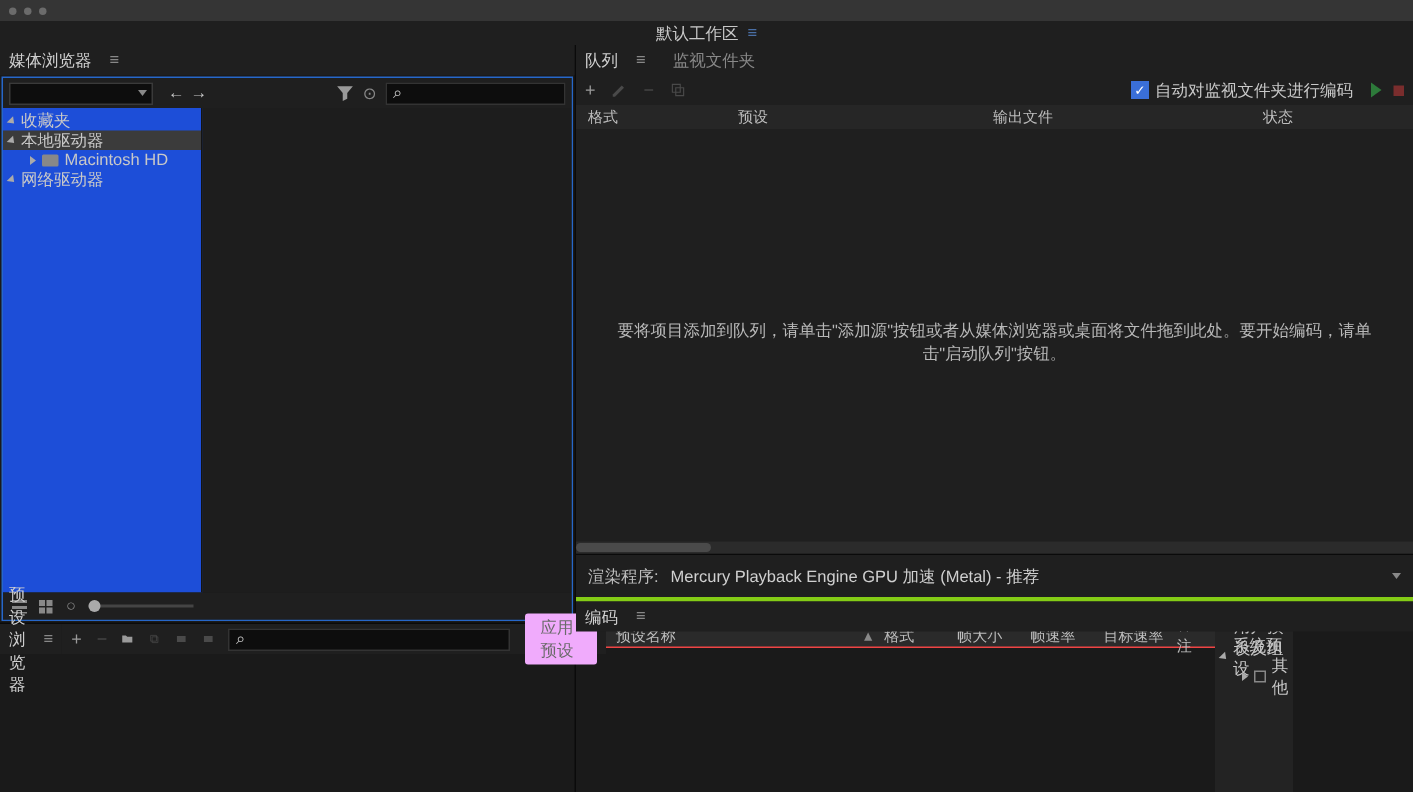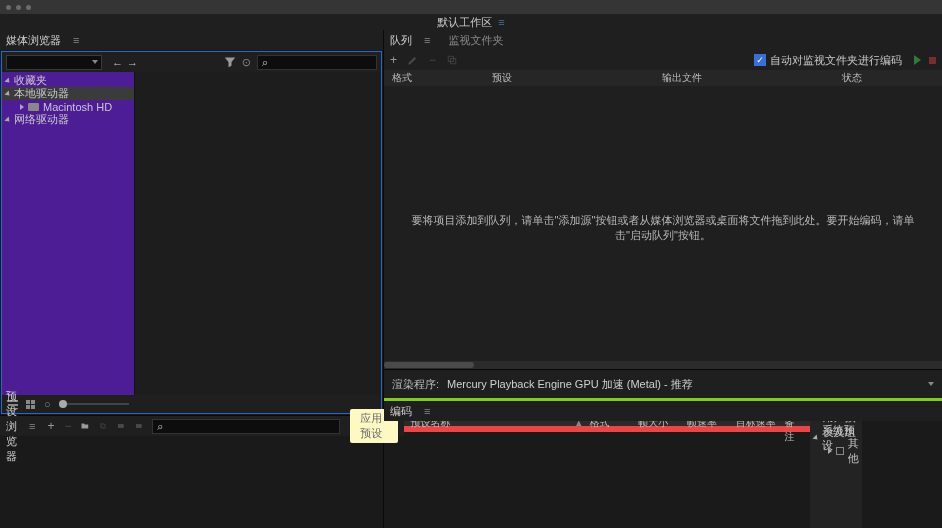"收藏夹" .tree { background: #4c1d95 -> #1d4ed8 }
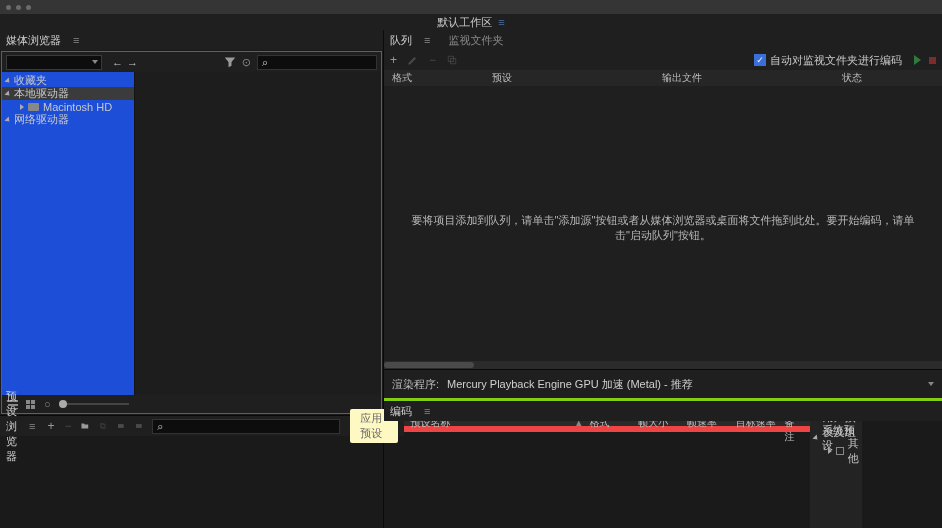"应用预设" .apply-btn { background: #fef9c3 -> #f0abfc }
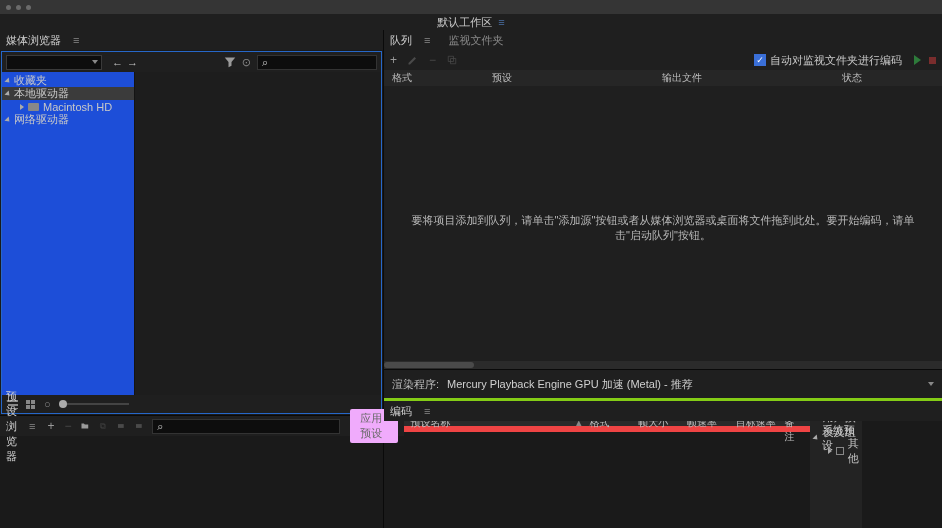"预设名称" .preset-cols { align-items: flex-start -> center; border-bottom: 6px solid #ef4444 -> 1px solid #ef4444 }
